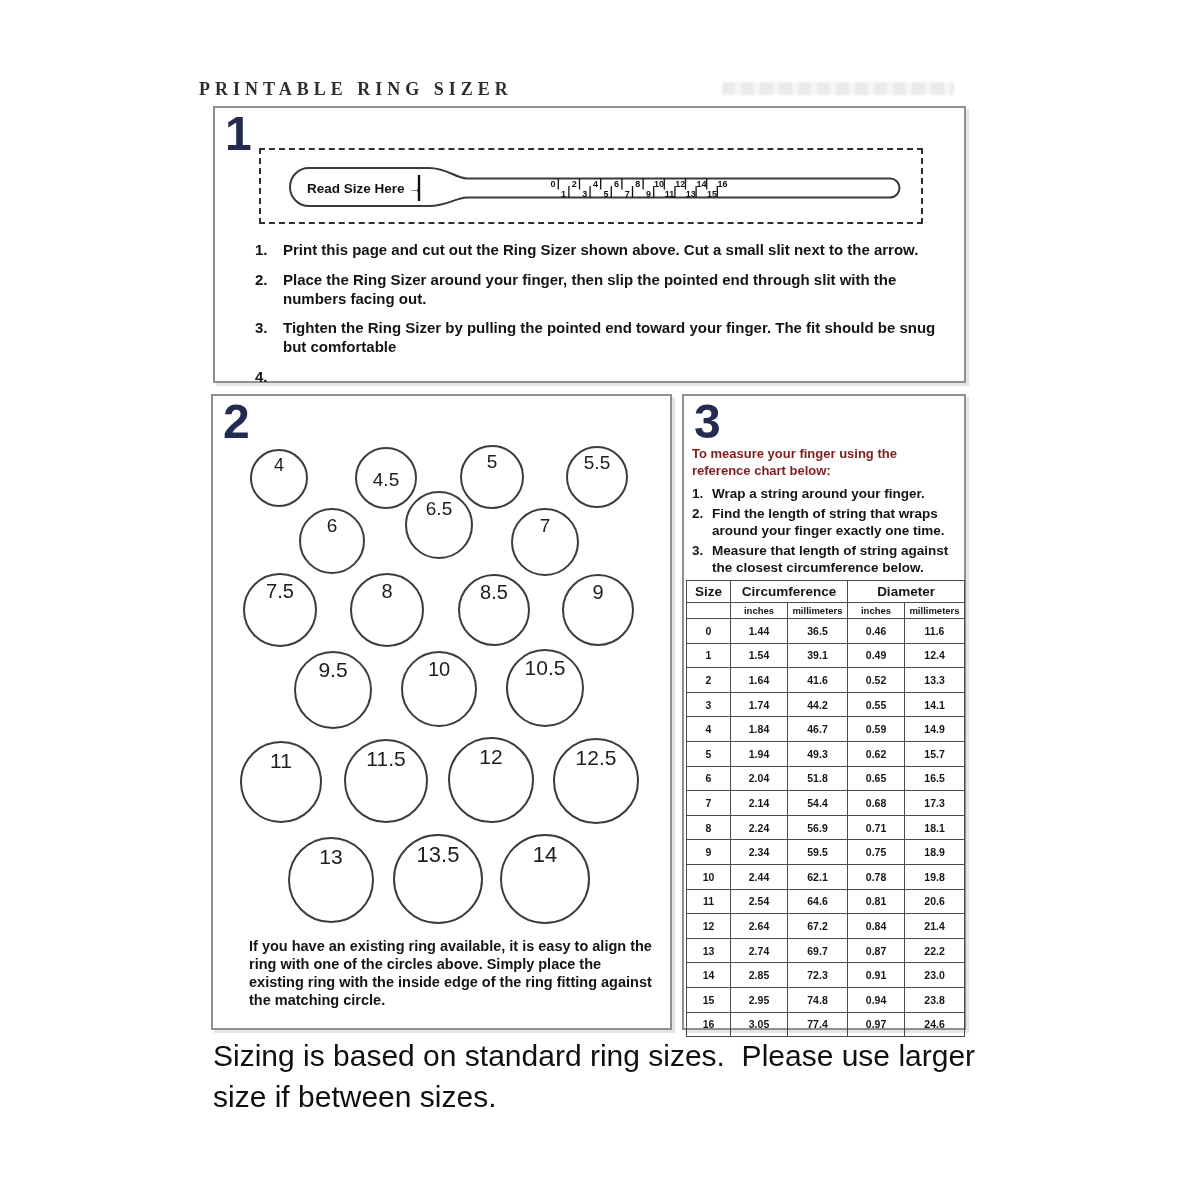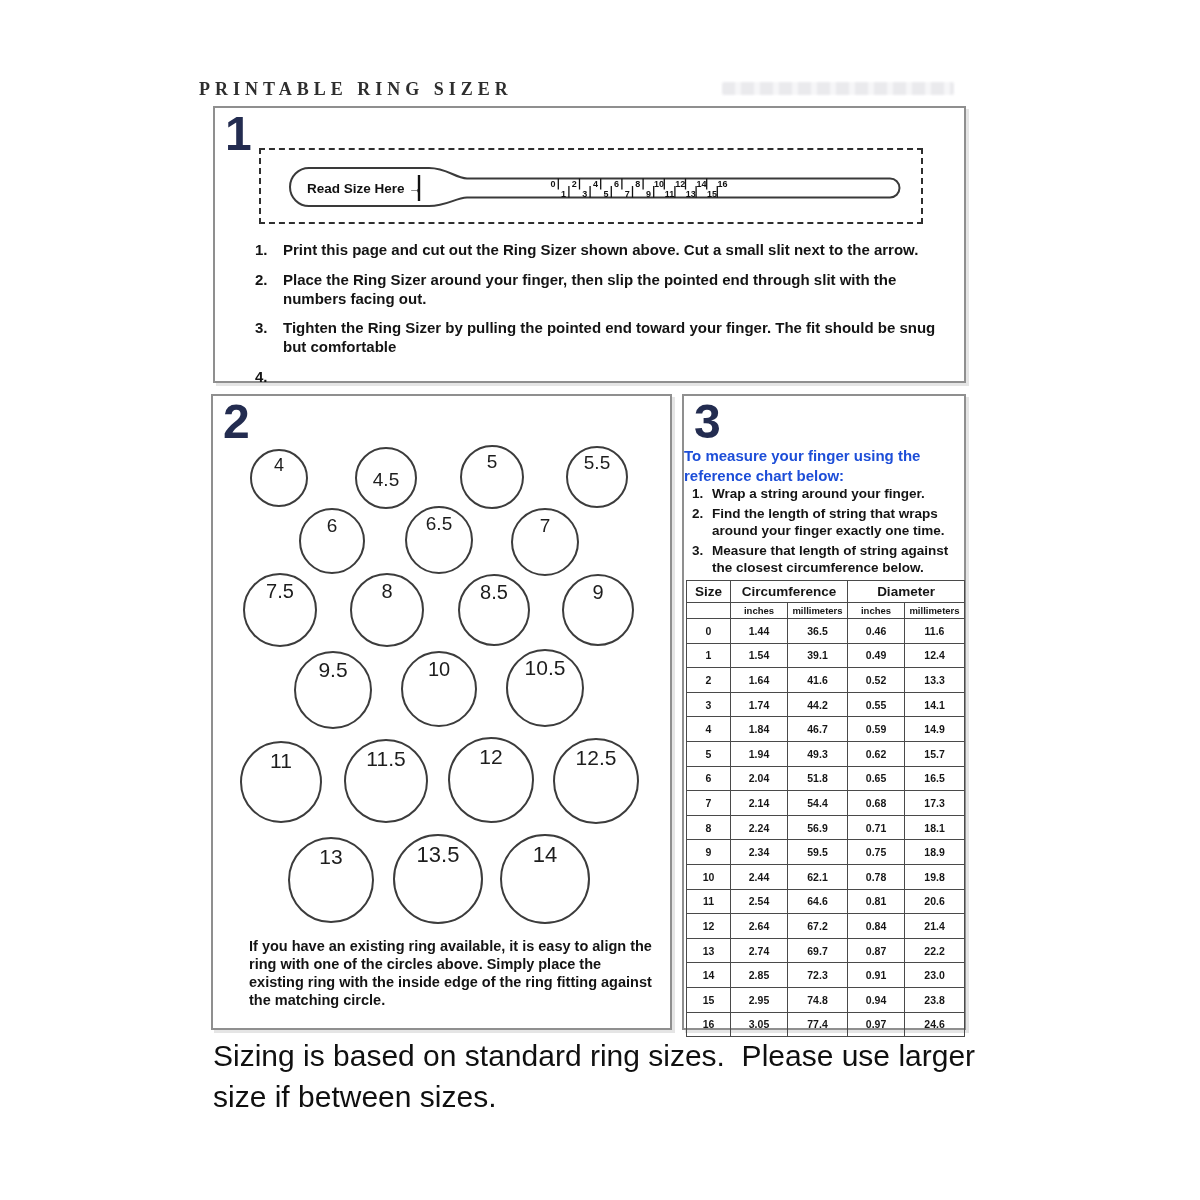"To measure your finger using" .measure-intro { color: #1d4ed8 -> #7f1d1d; font-size: 15px -> 13px; left: 0 -> 8px }
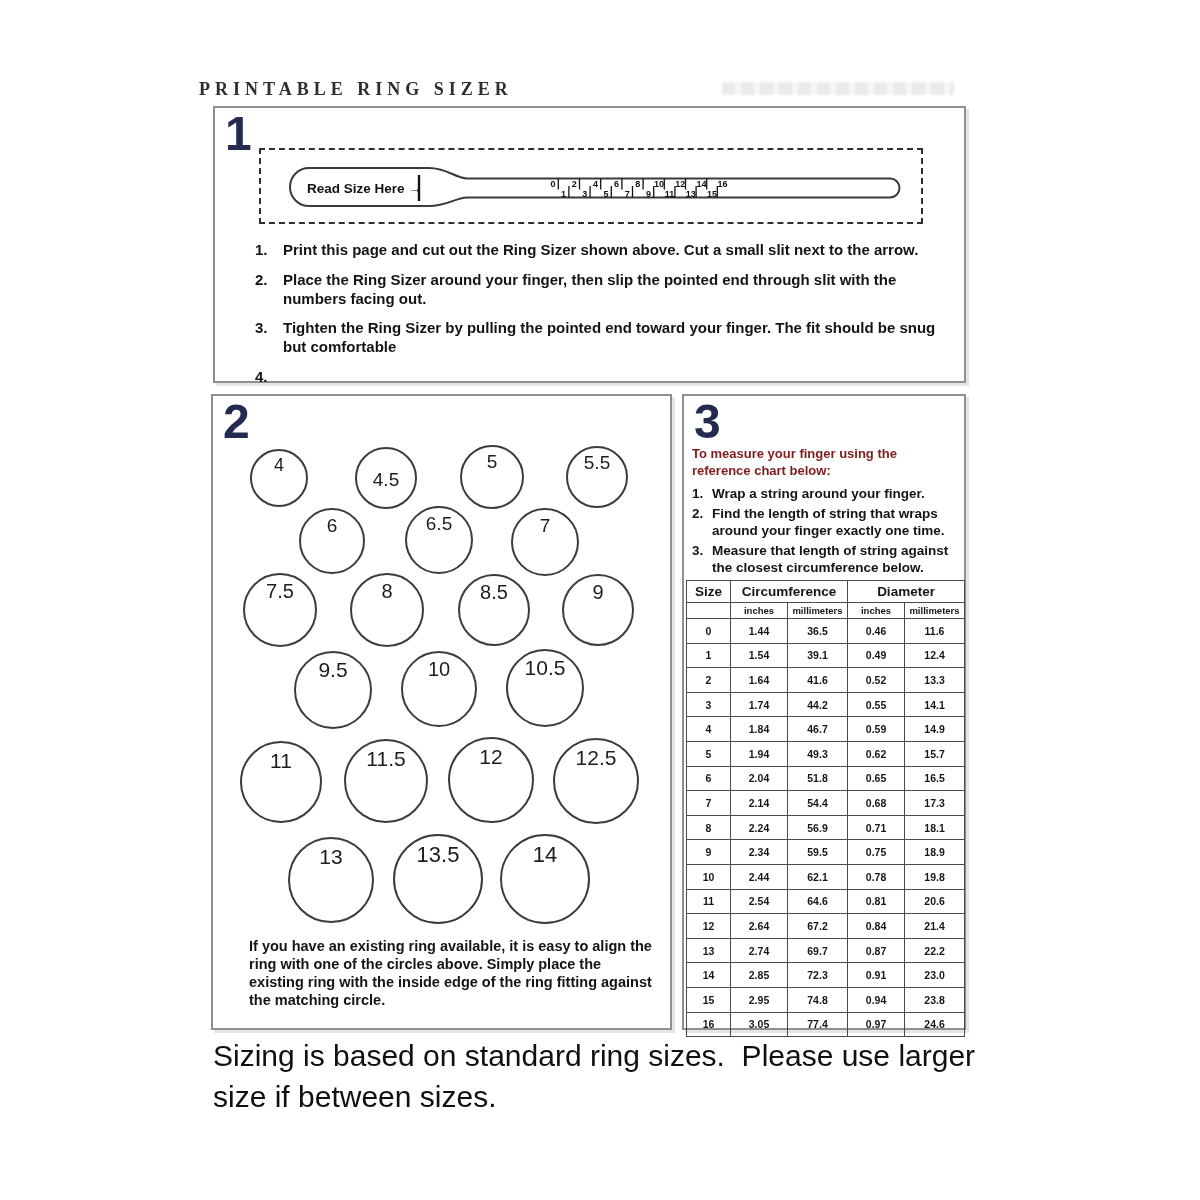"6.5" div.circle { top: 110px -> 95px }
